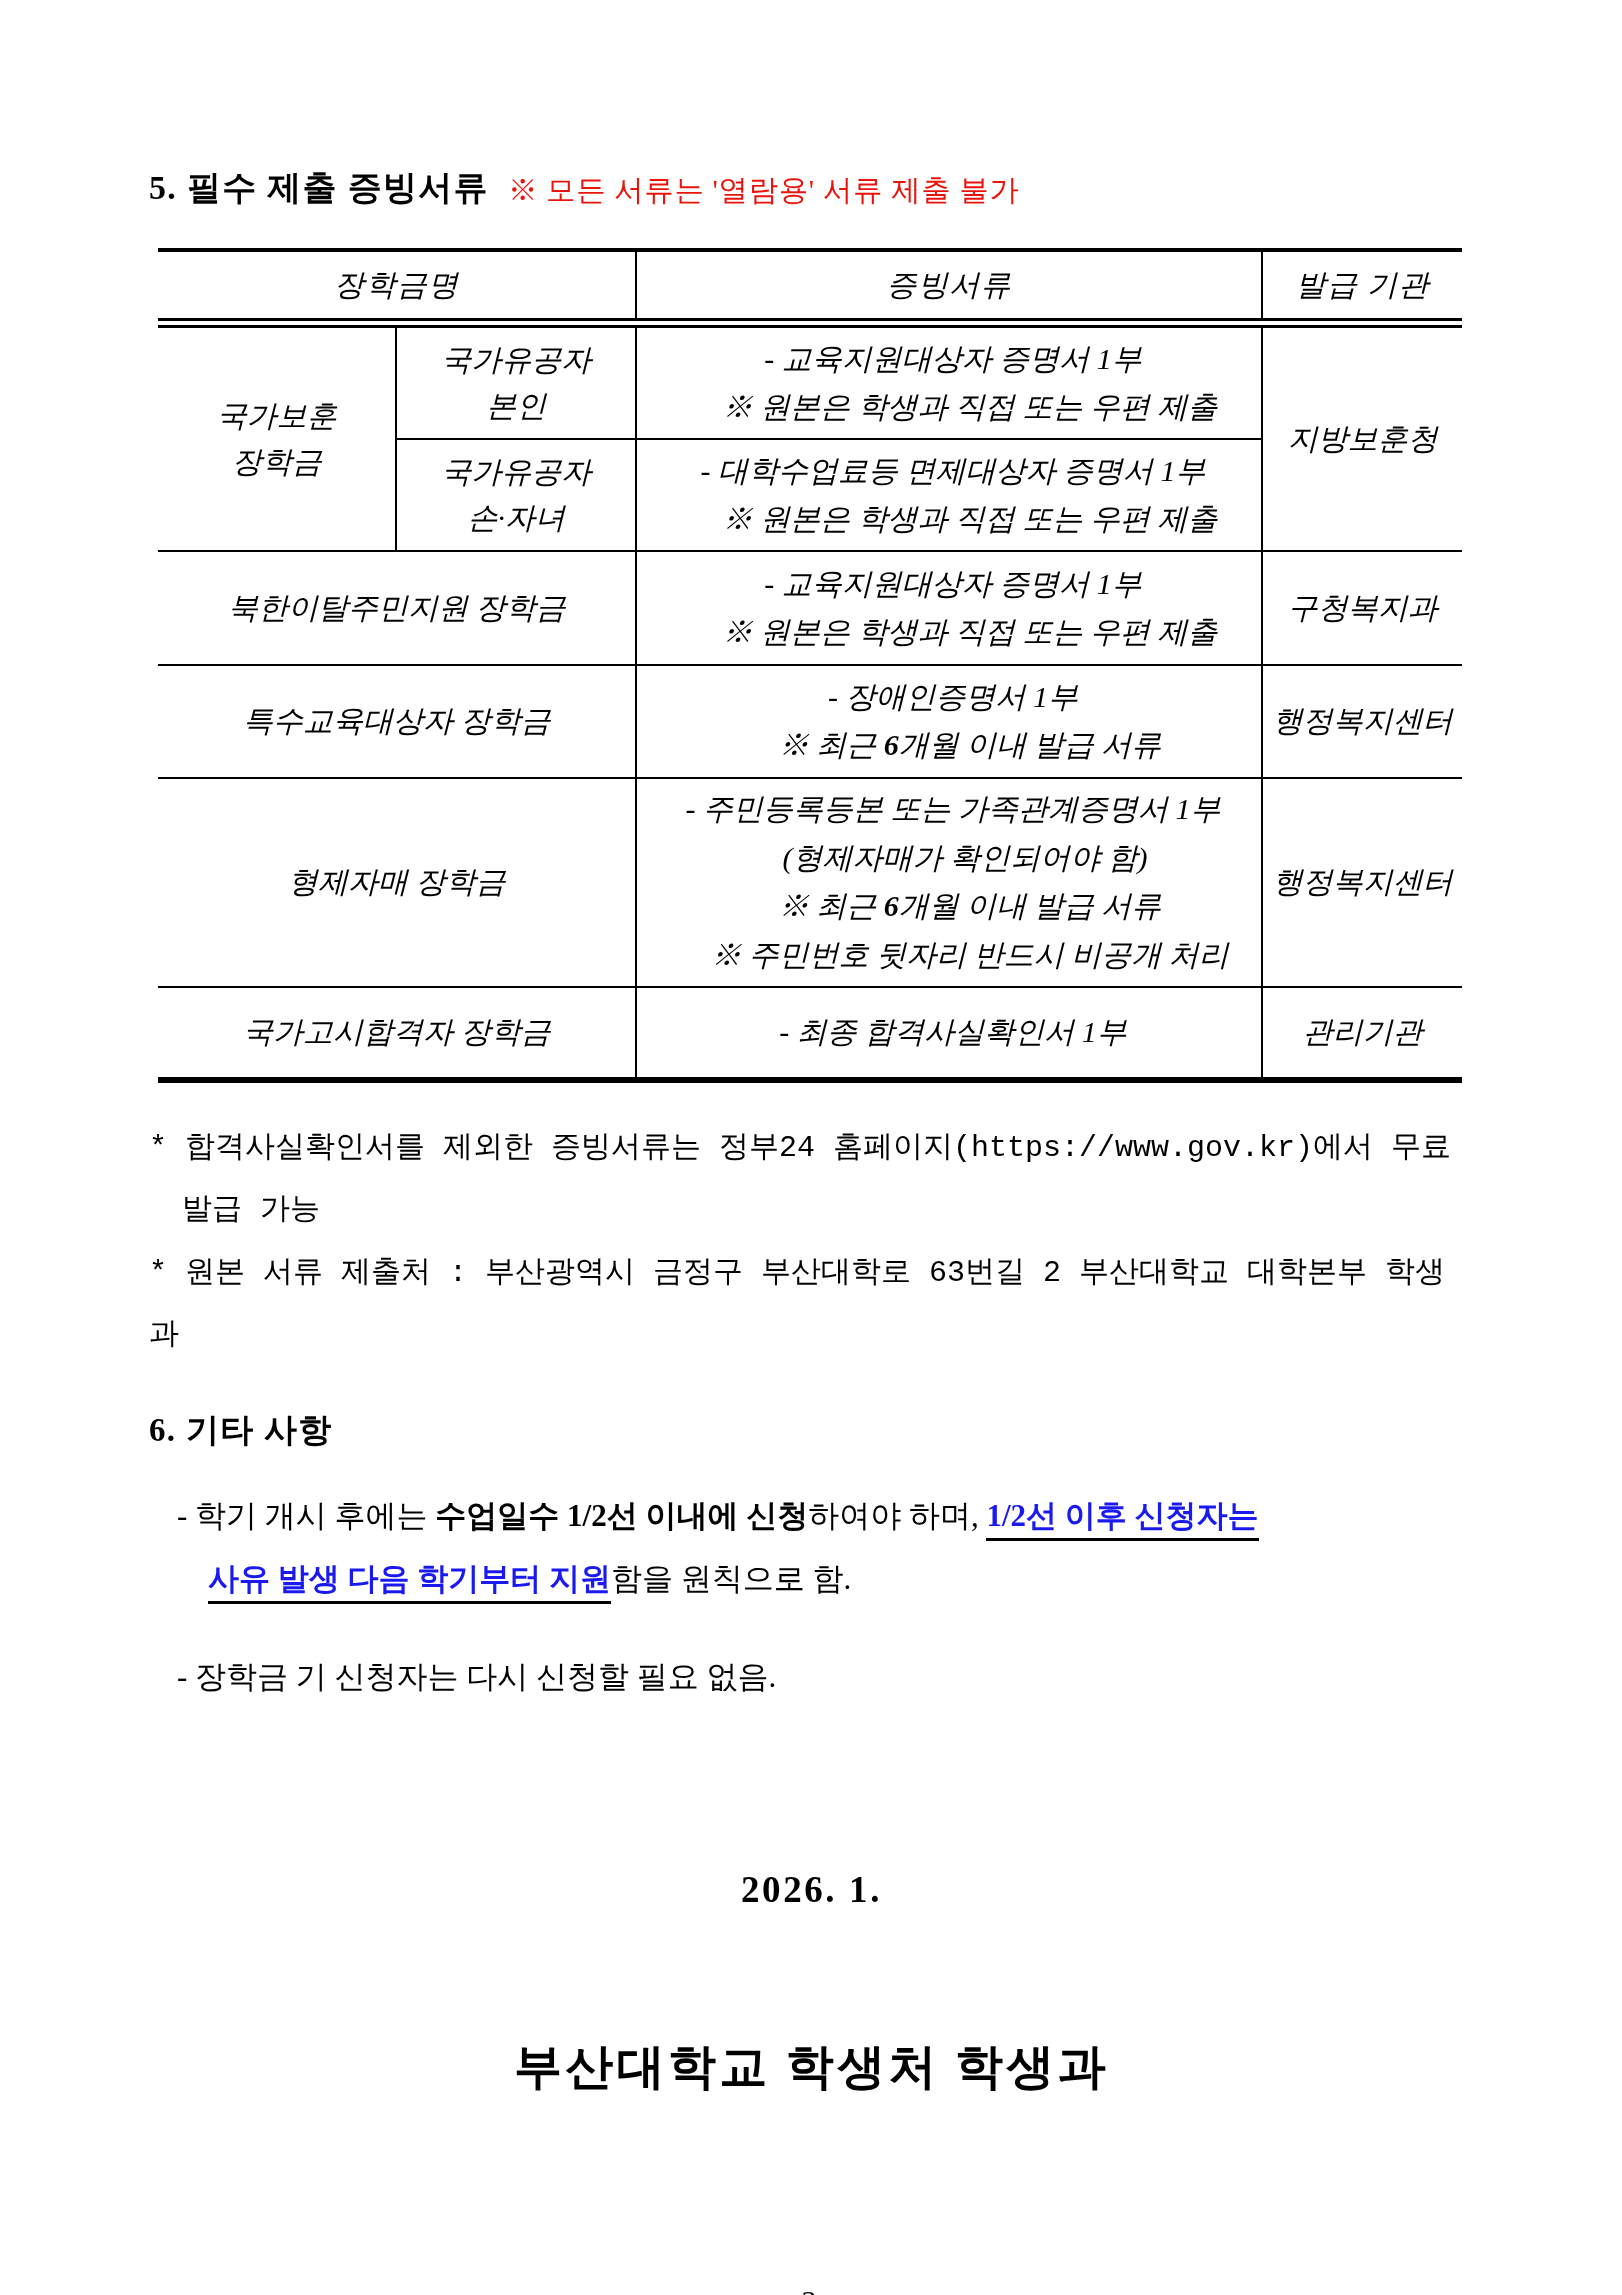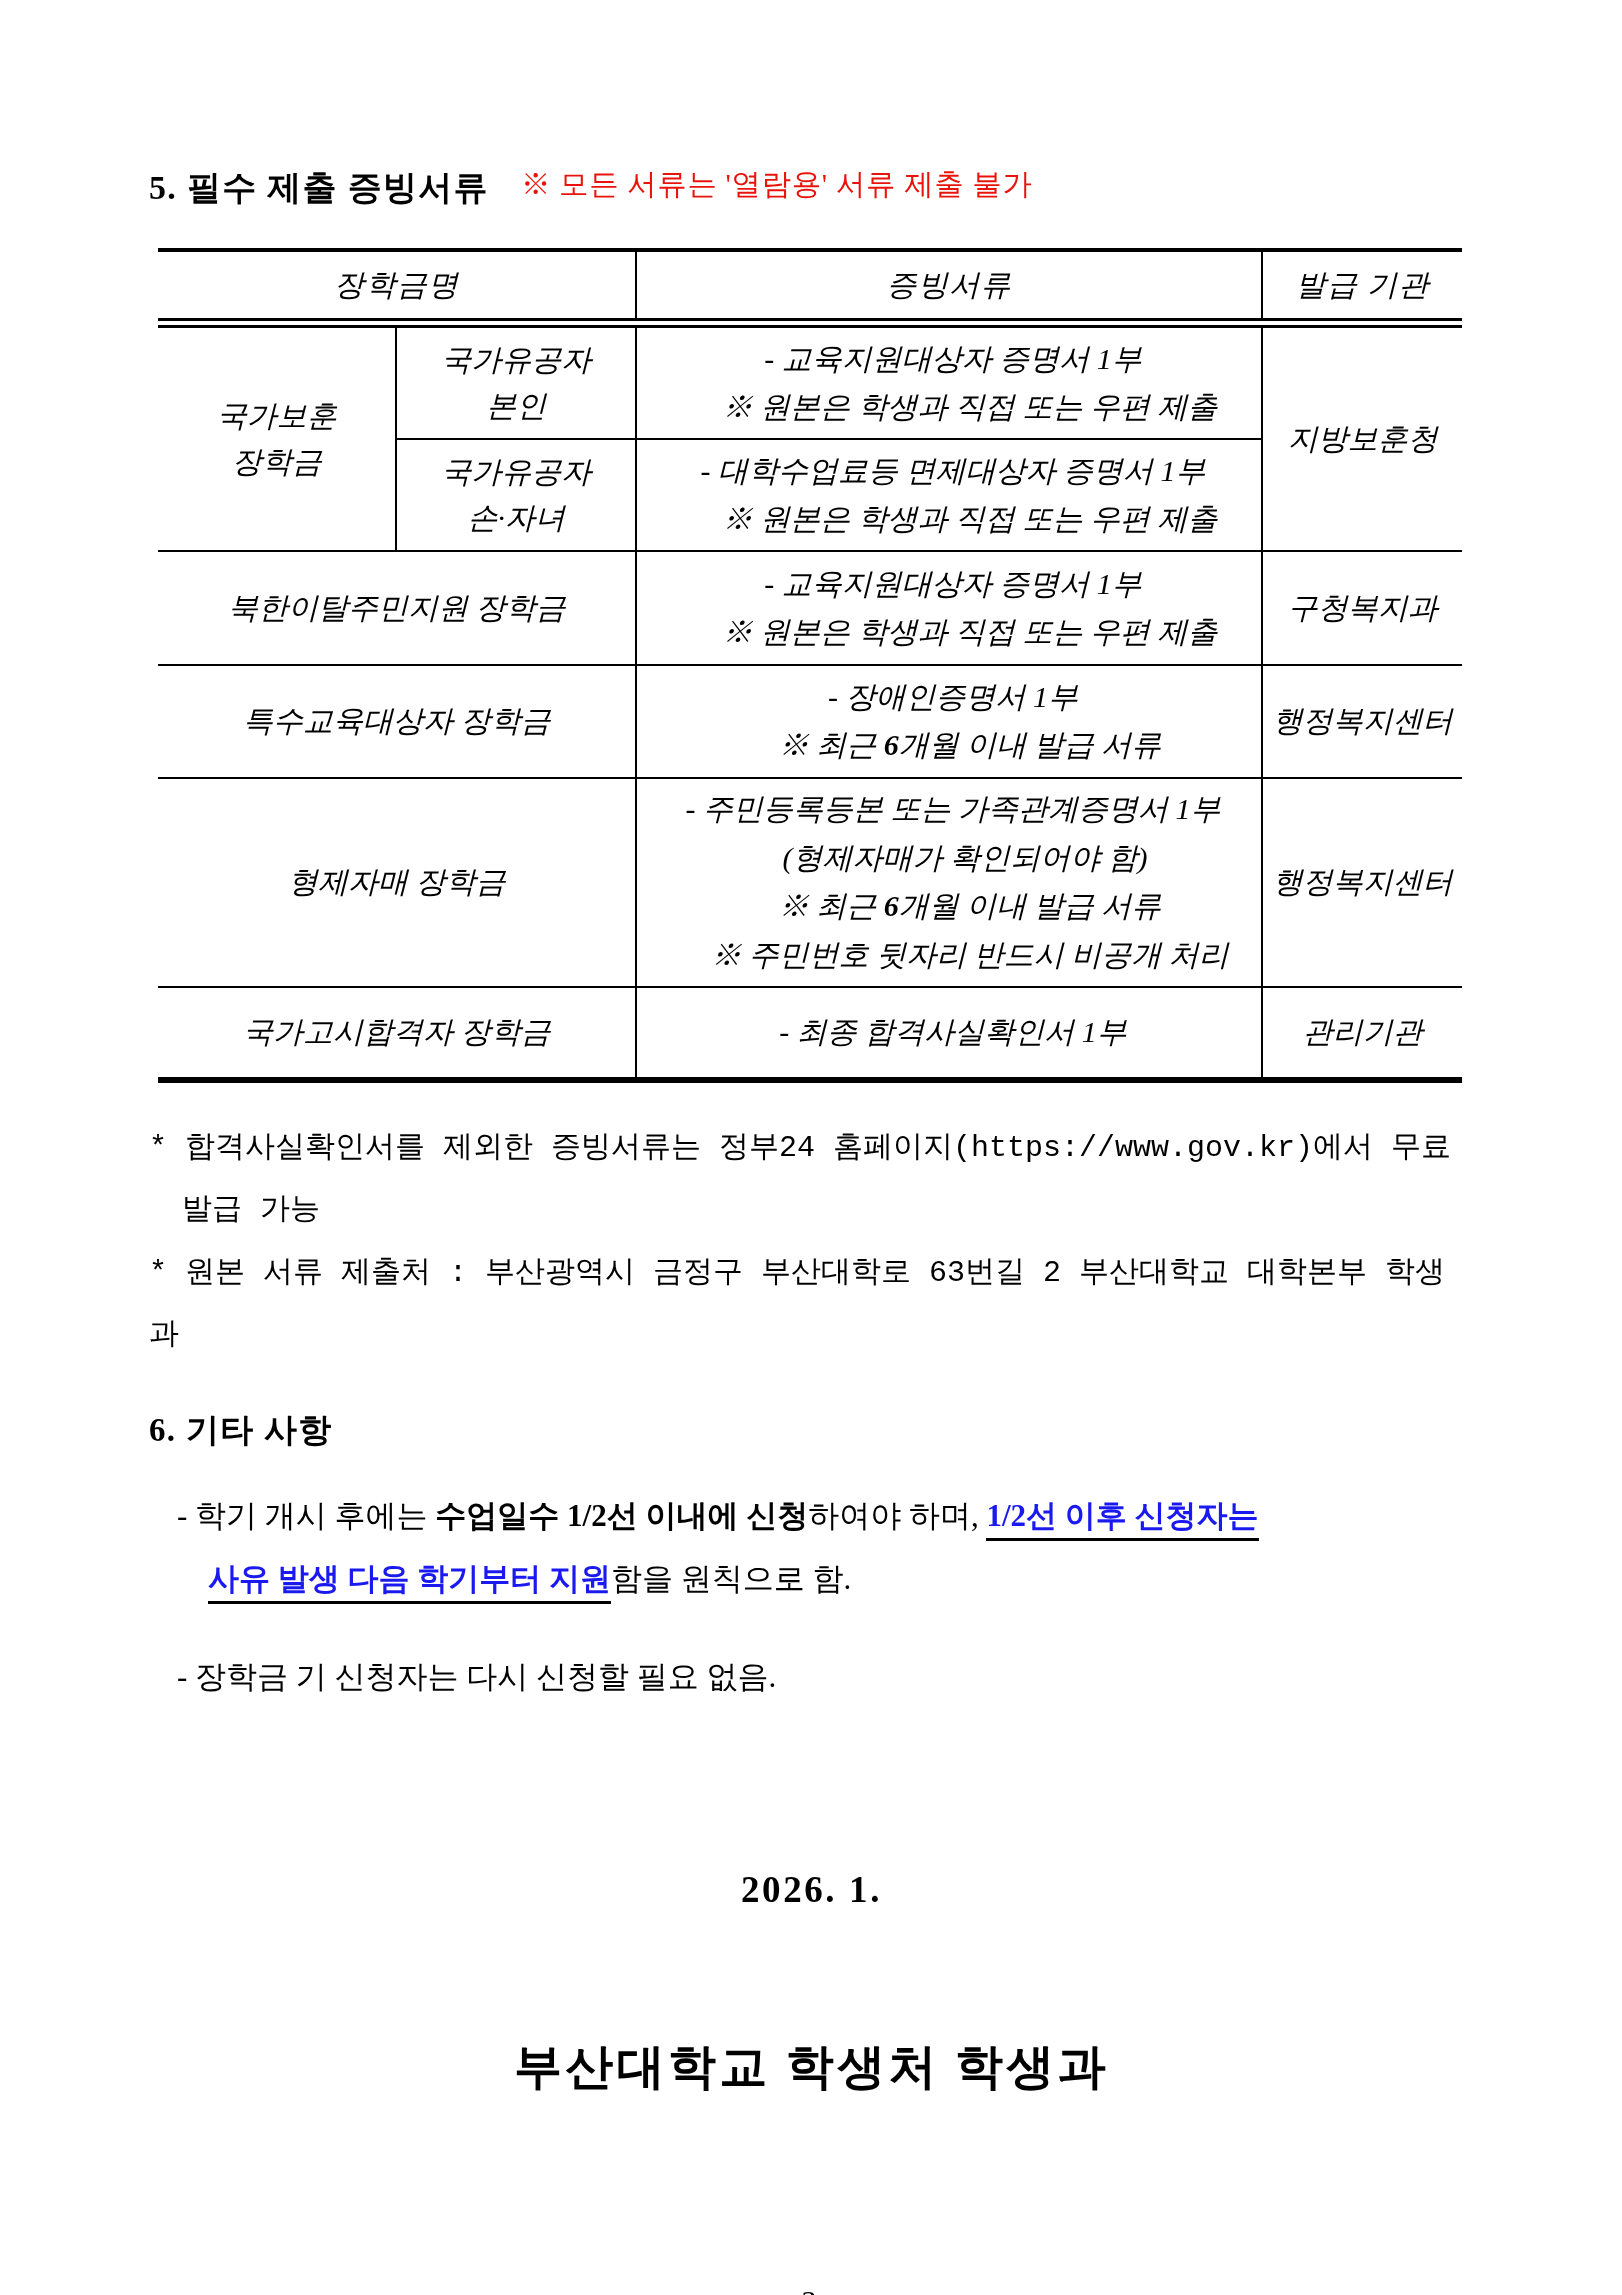"5. 필수 제출 증빙서류" .sec5-head { align-items: flex-start -> flex-end }
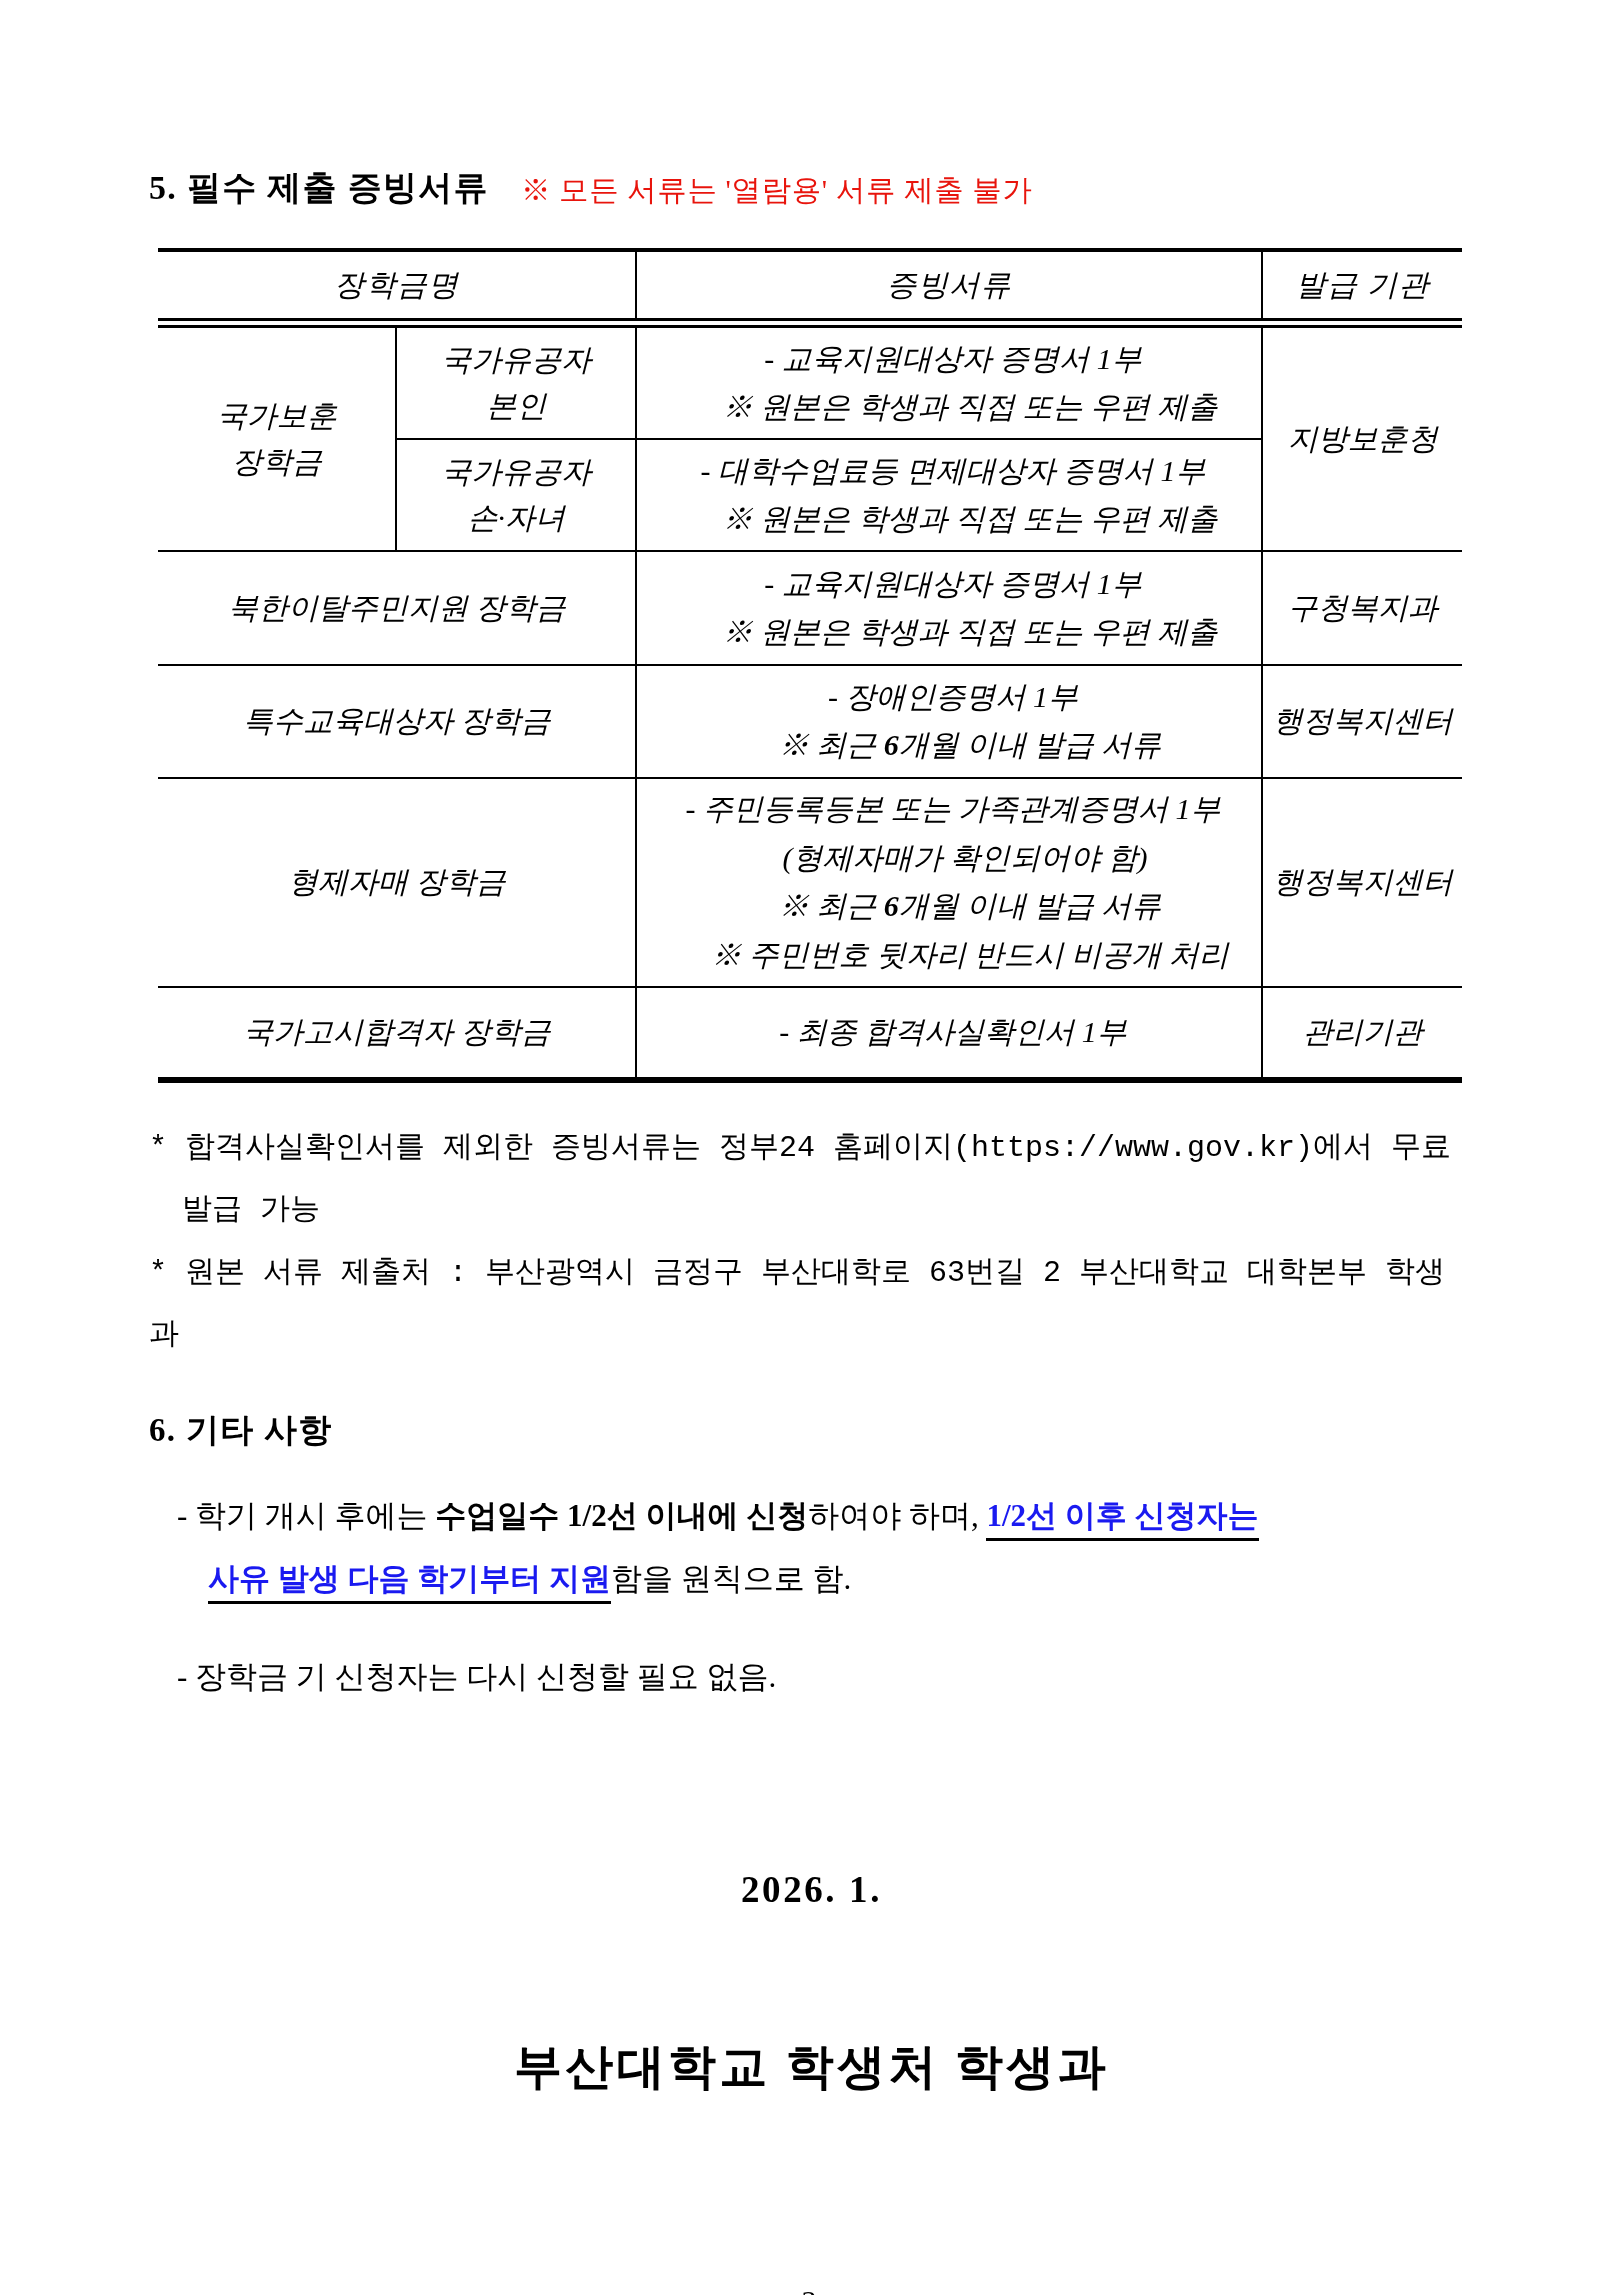"※ 모든 서류는 '열람용' 서류" .sec5-note { margin-left: 32px -> 19px }
